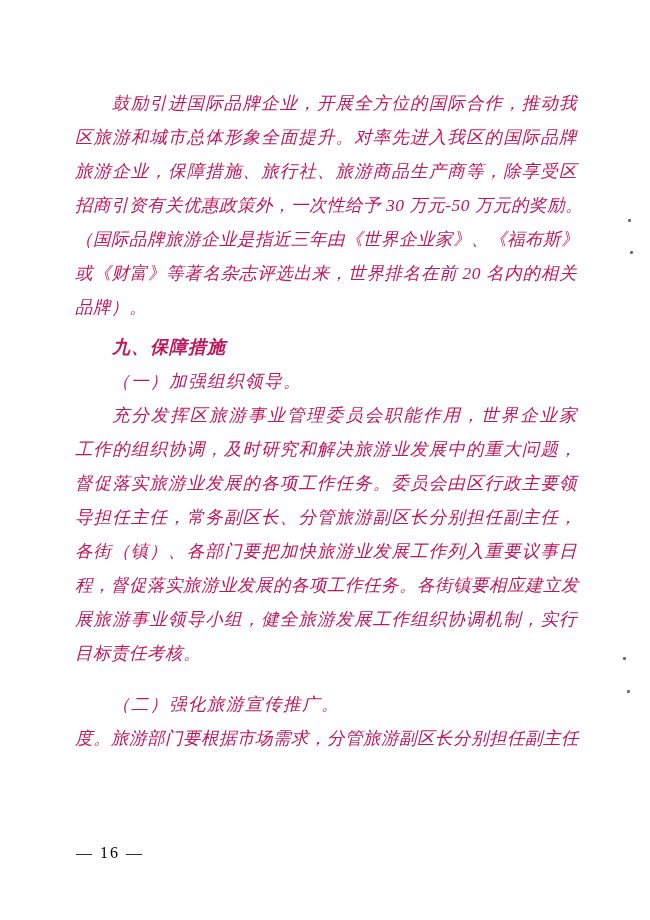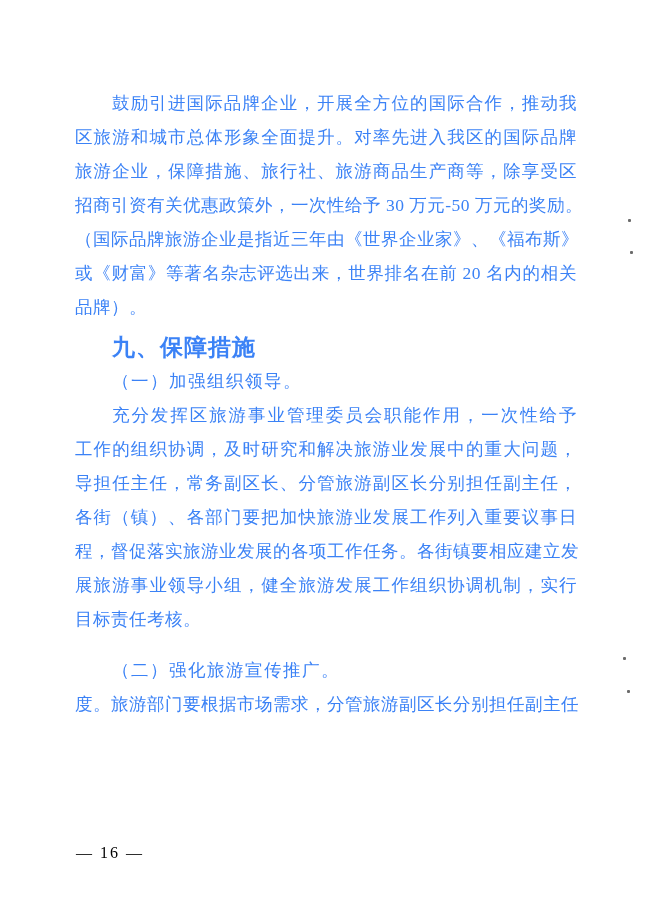"鼓励引进国际品牌企业，开展全方位的国际合作，推动我" .line { color: #3b82f6 -> #be185d; font-style: none -> italic }
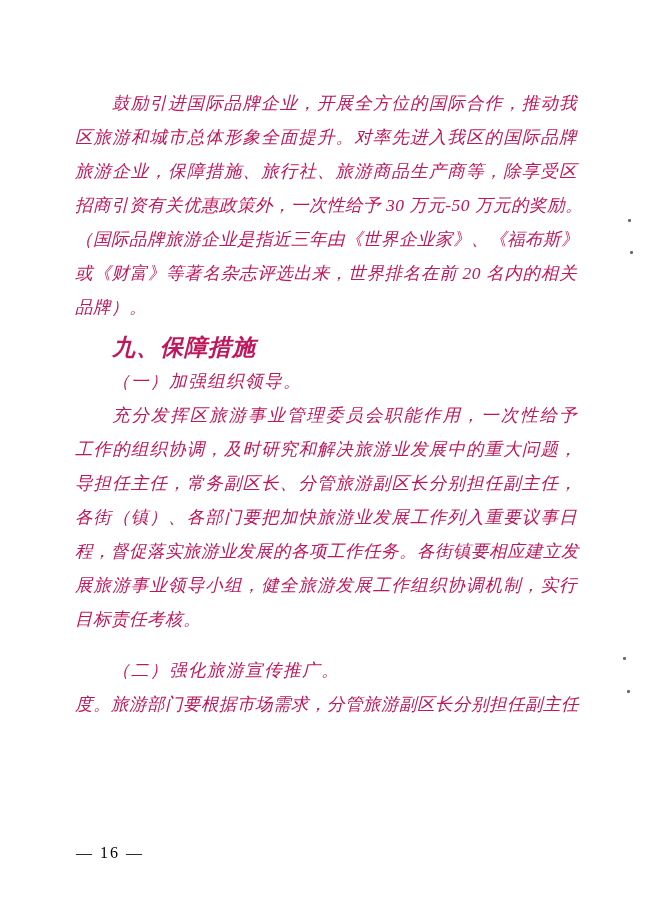"九、保障措施" .heading { font-size: 23px -> 18px }
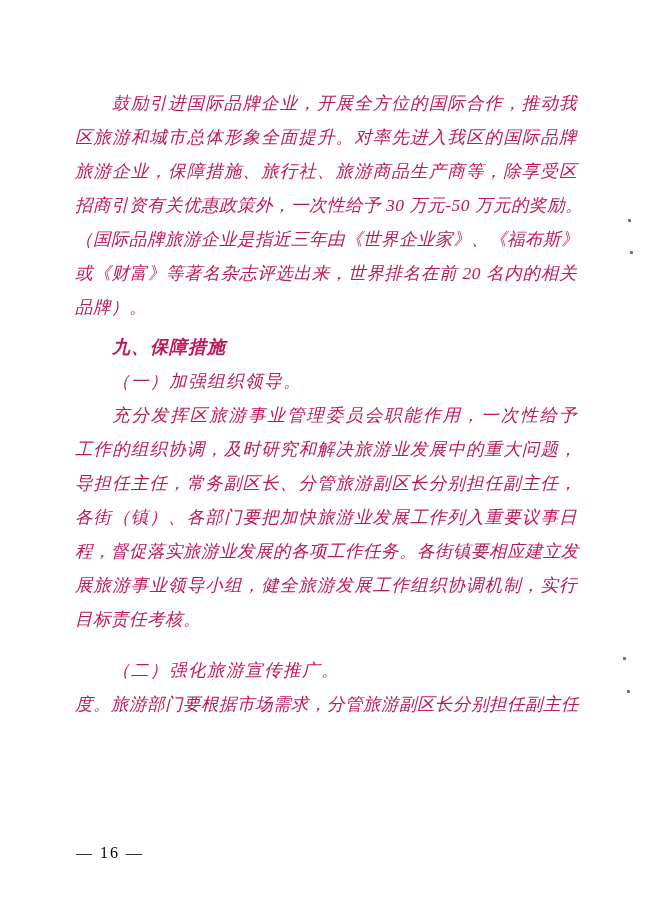"充分发挥区旅游事业管理委员会职能作用，一次性给予" div.line { text: 一次性给予 -> 世界企业家 }
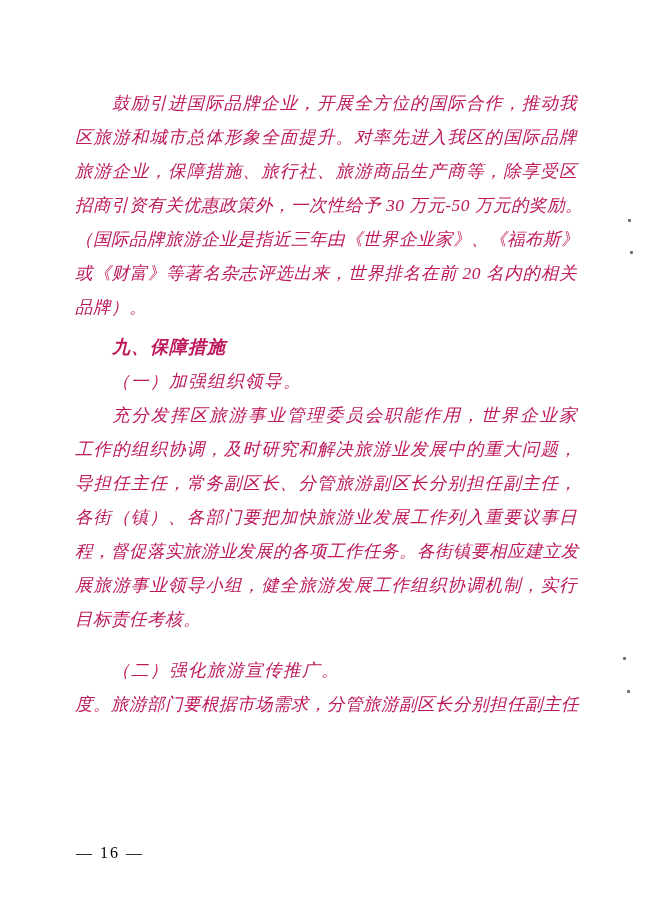"督促落实旅游业发展的各项工作任务。委员会由区行政主要领" div.line { html: none -> <div>督促落实旅游业发展的各项工作任务。委员会由区行政主要领</div> }
